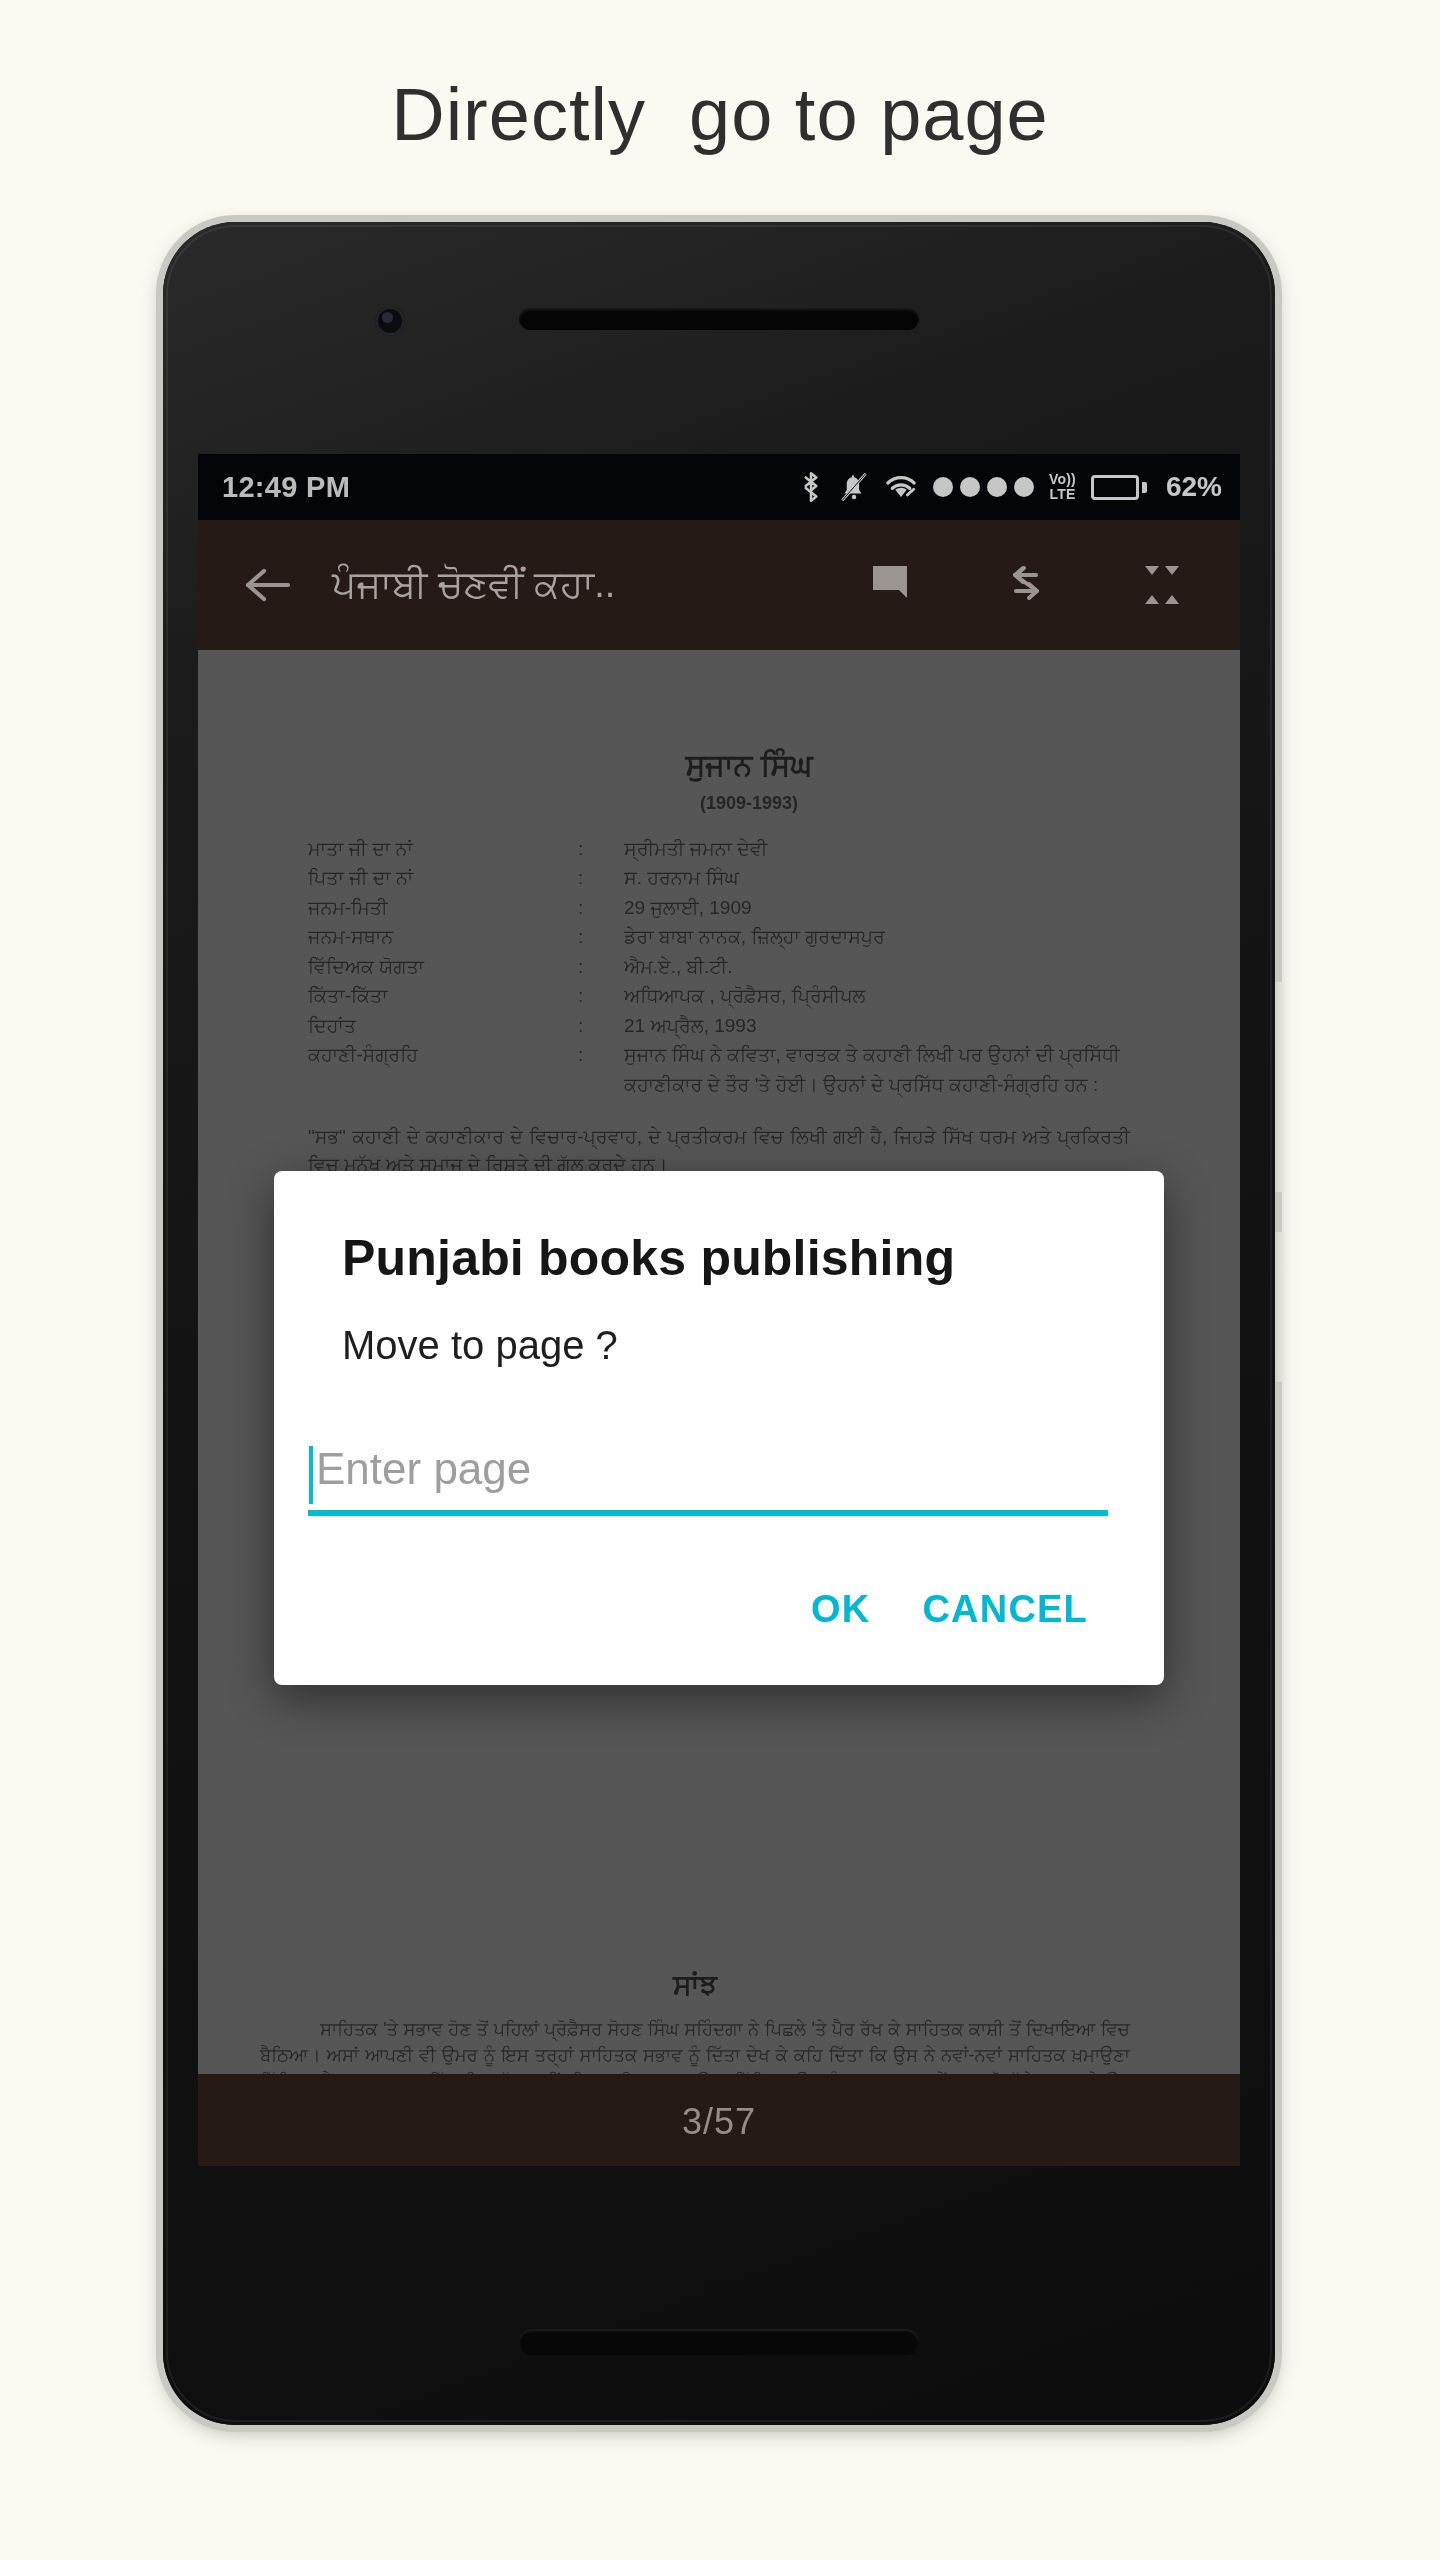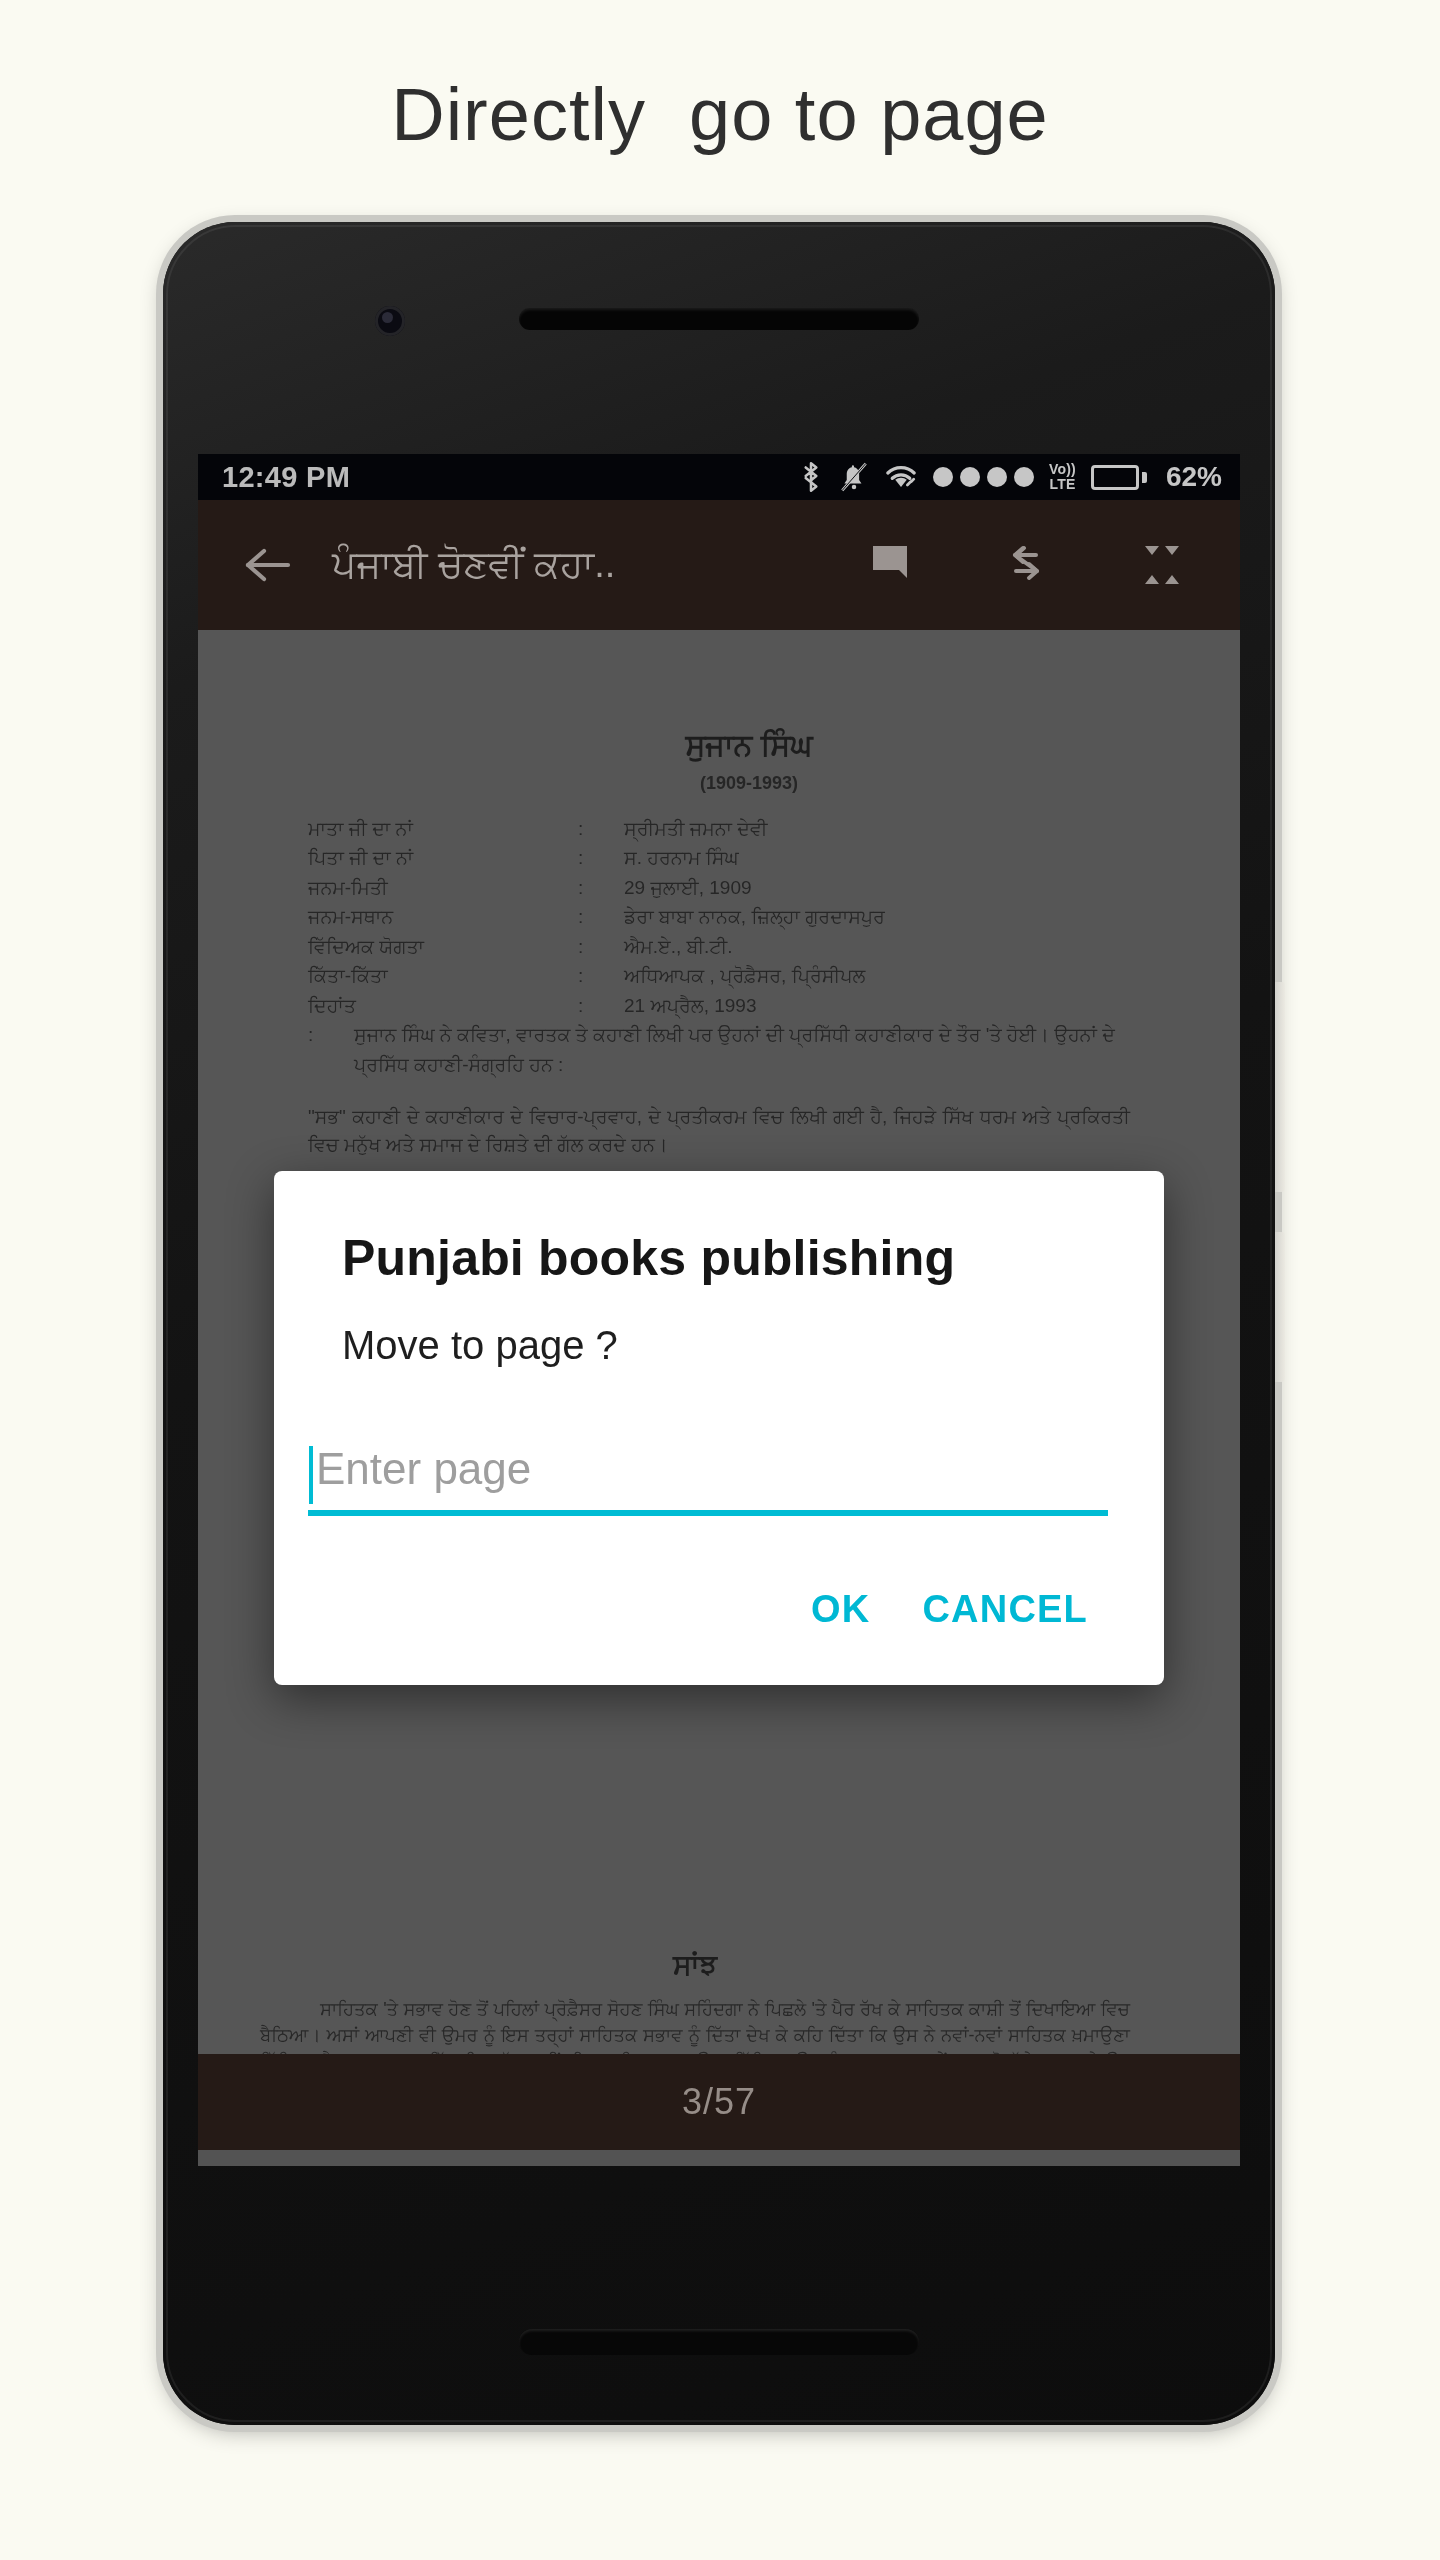"12:49 PM" .statusbar { height: 46px -> 66px }
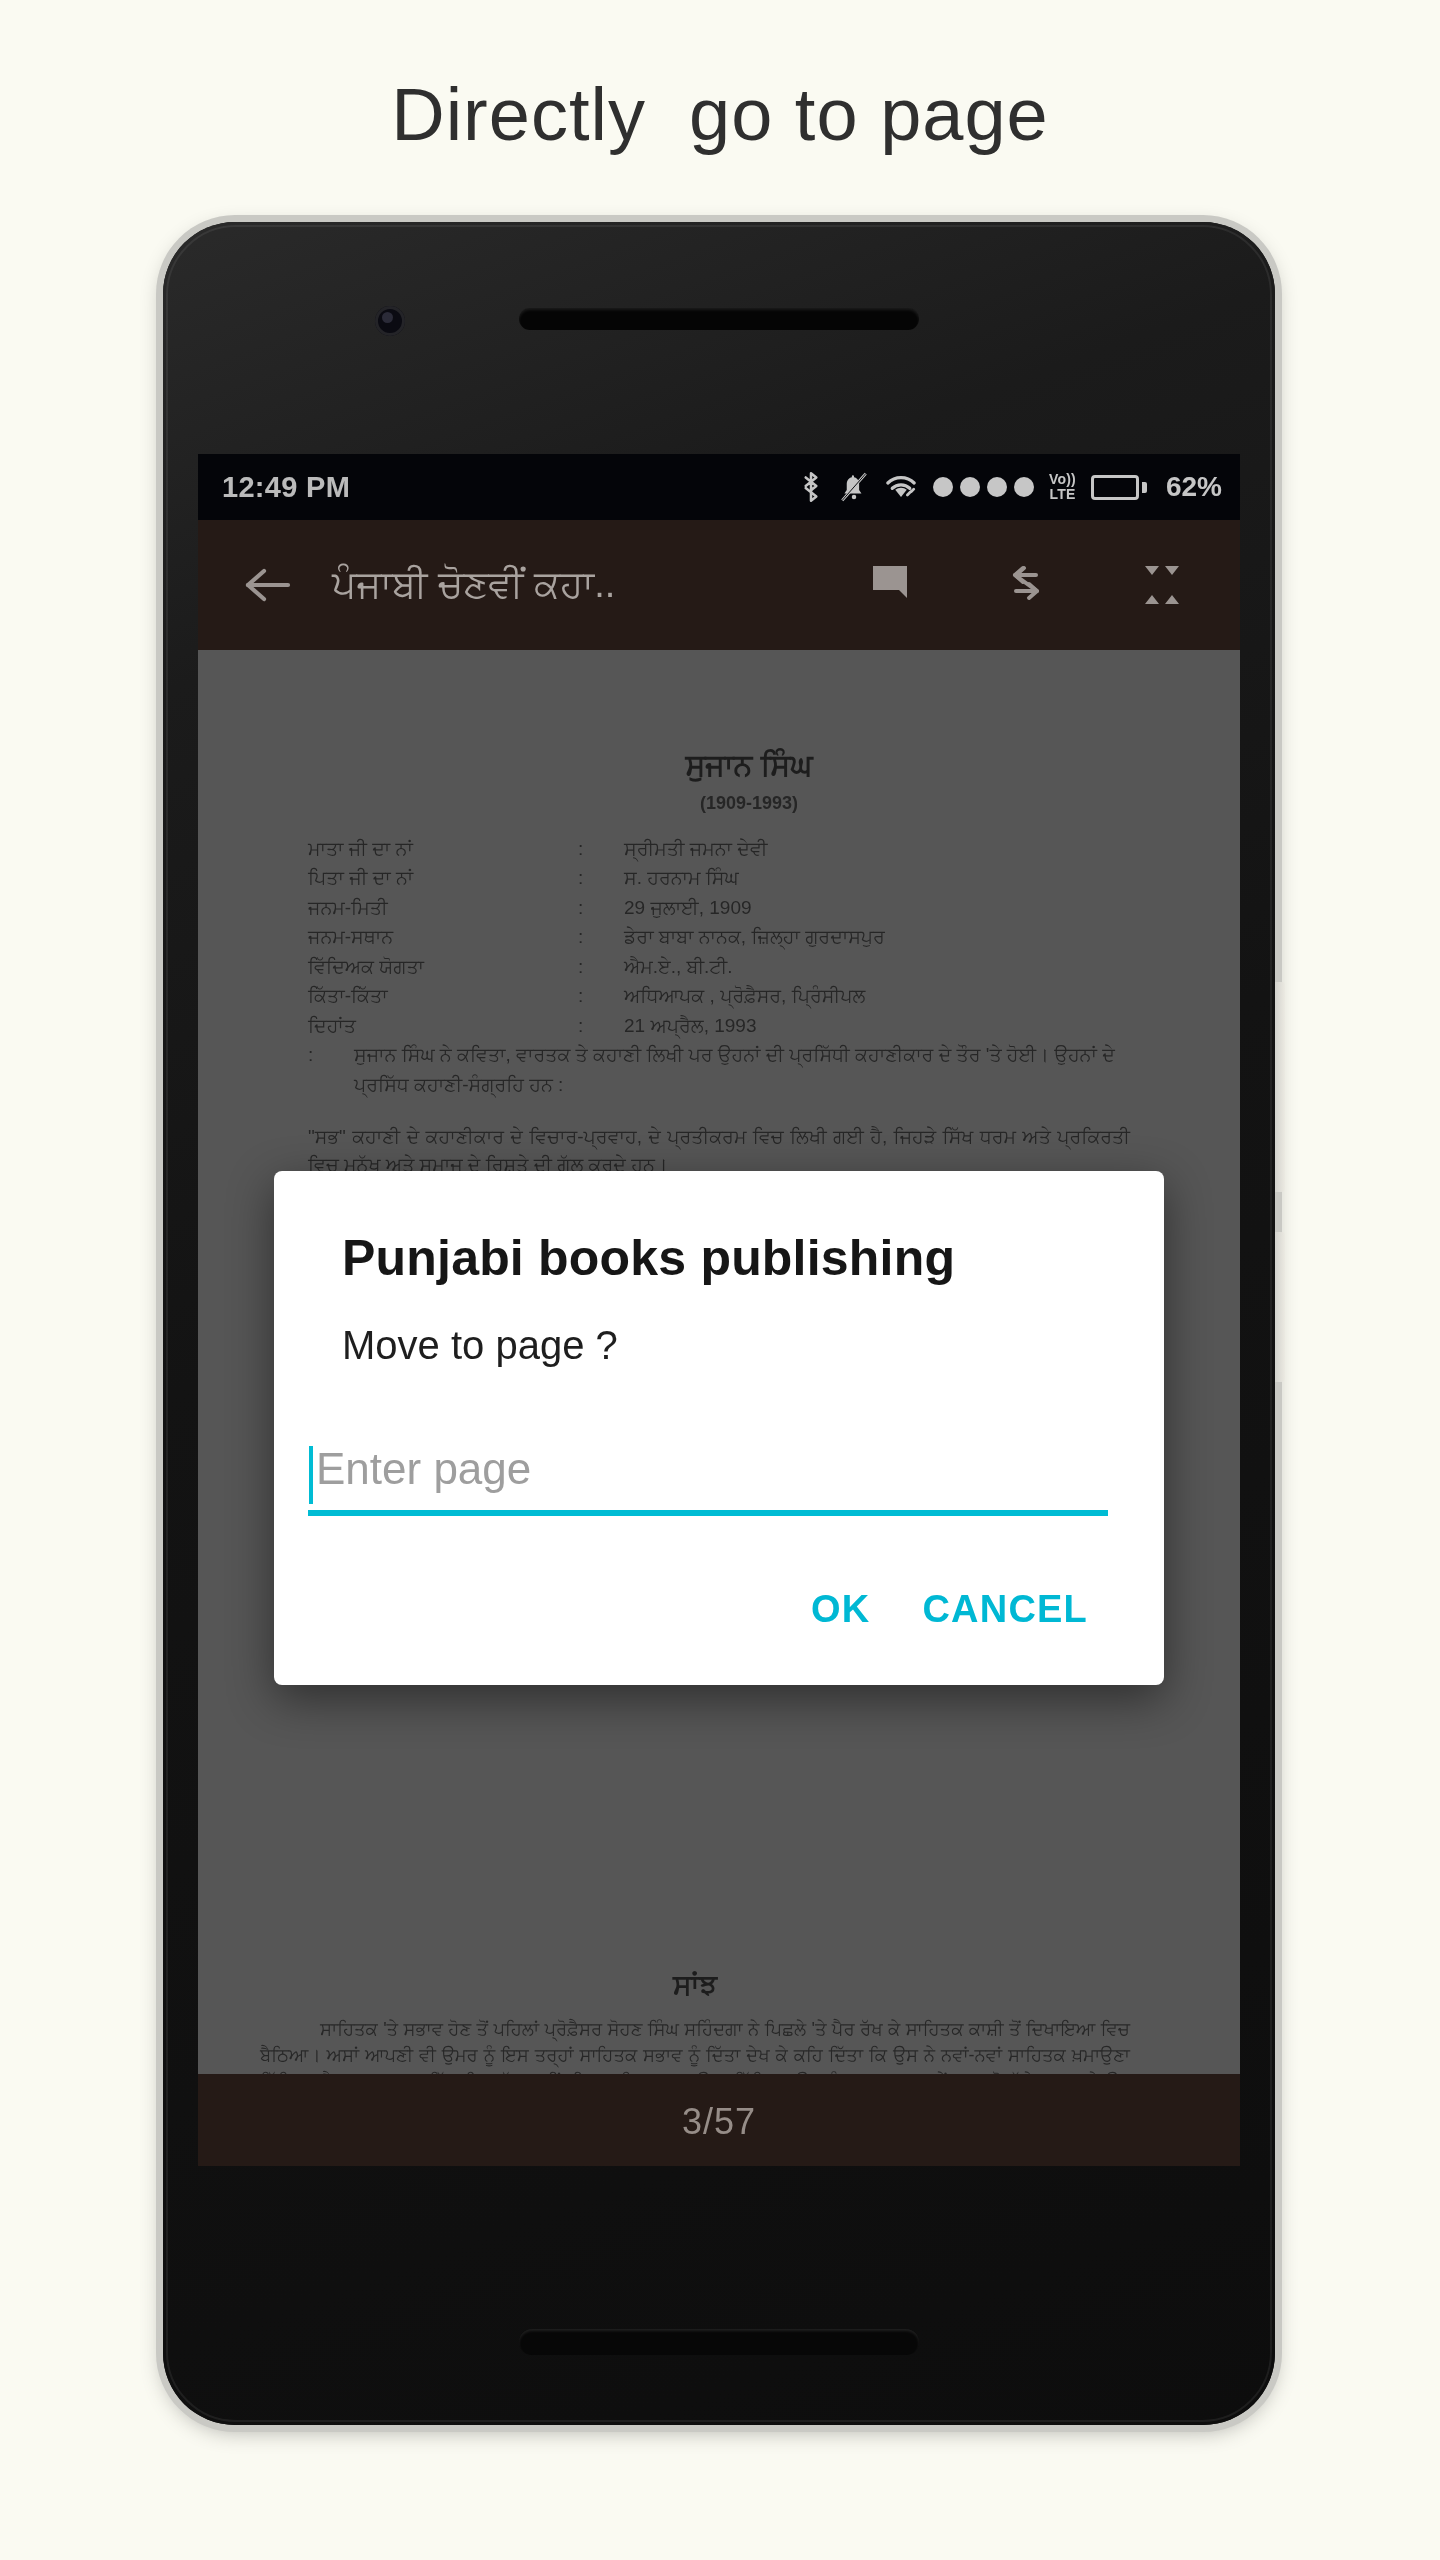"ਕਹਾਣੀ-ਸੰਗ੍ਰਹਿ" span.bp-k { html: none -> <span>ਕਹਾਣੀ-ਸੰਗ੍ਰਹਿ</span> }
